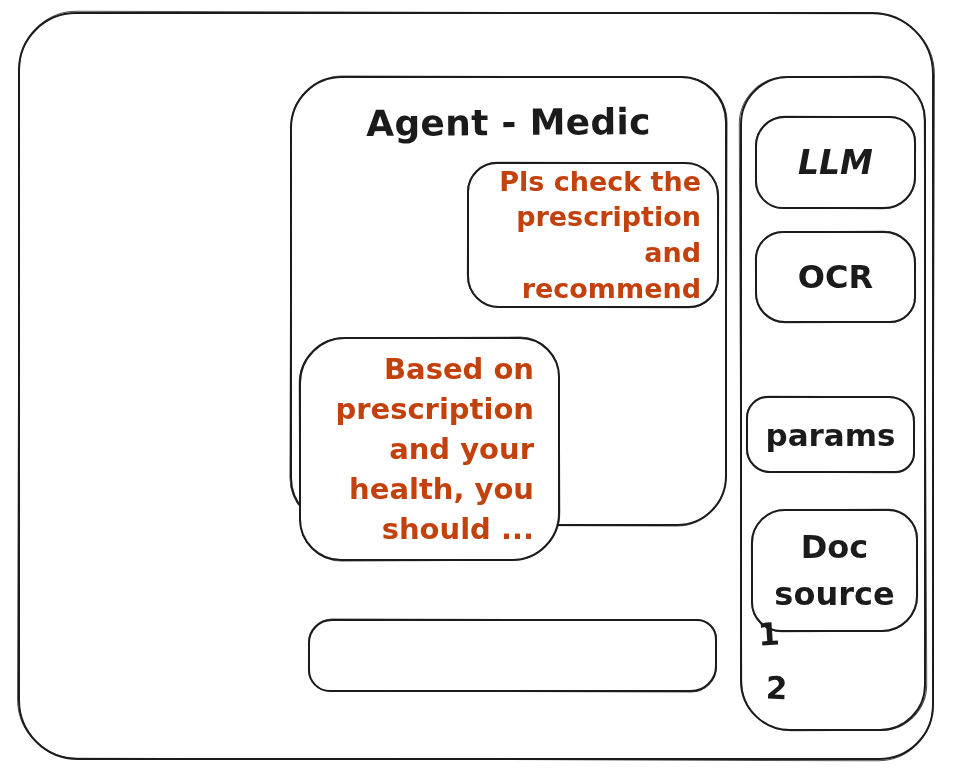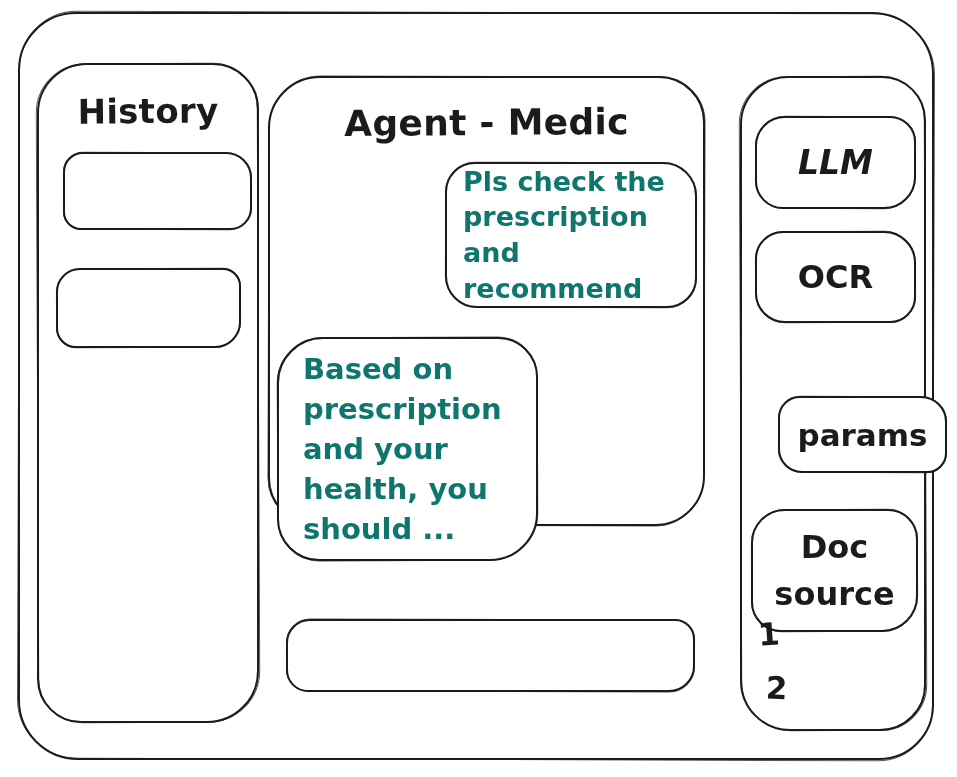"History" aside.sketch { html: <aside> <div>History</div> <div></div> <div></div> </aside> -> none }
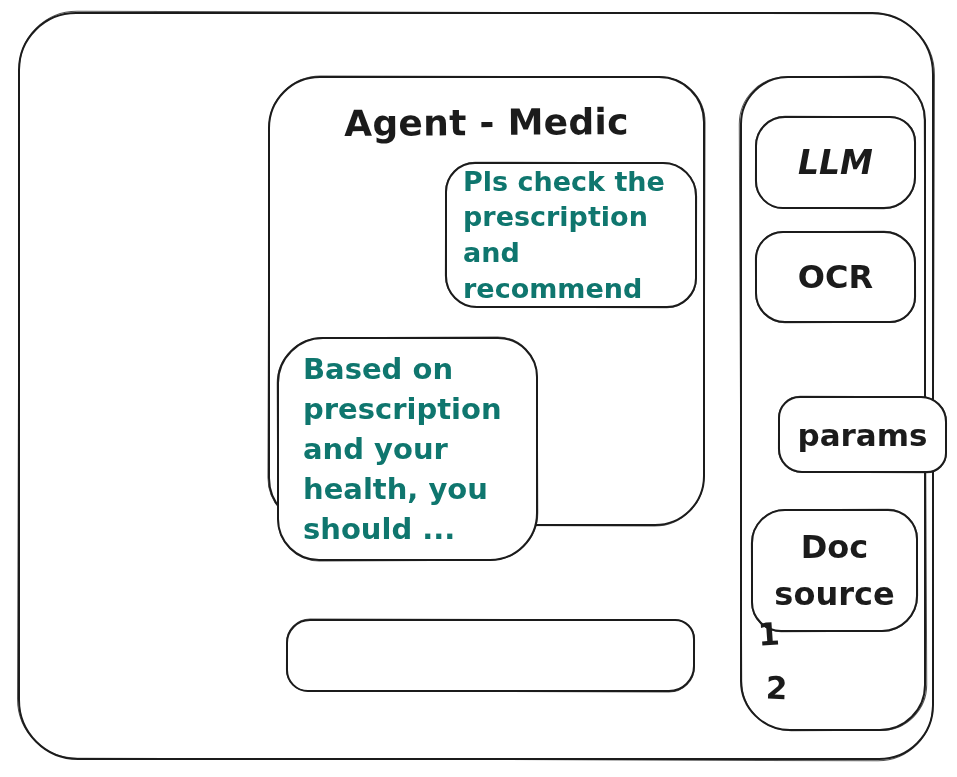"Agent - Medic" .chat-panel { left: 268px -> 290px }
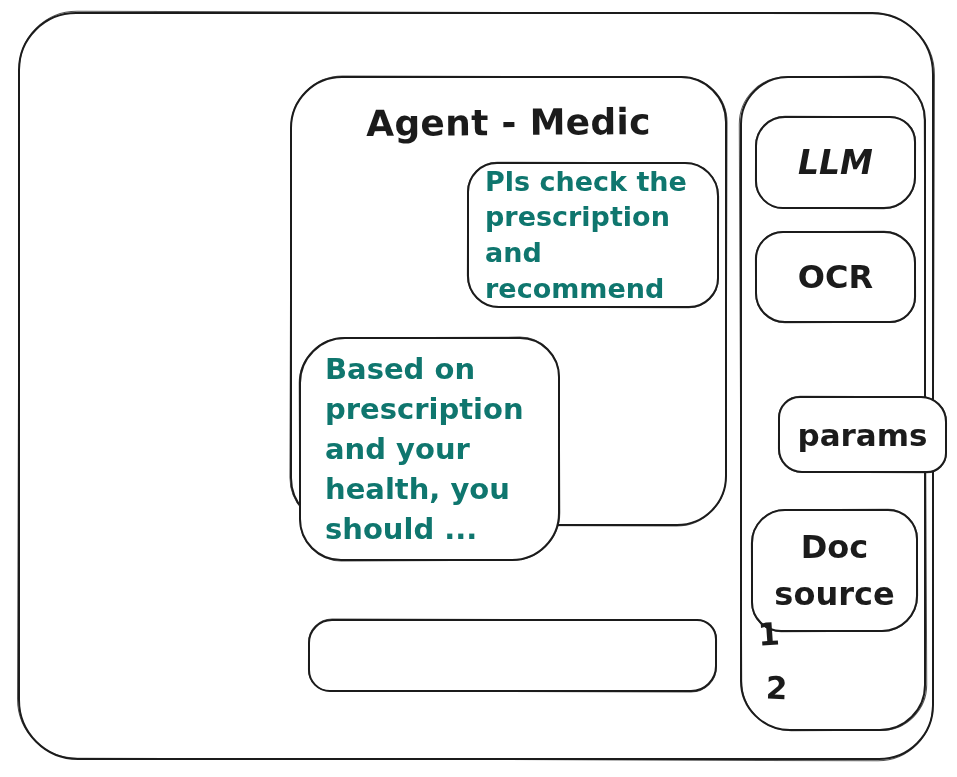"Pls check the prescription and" .bubble { color: #0f766e -> #c2410c; text-align: left -> right }
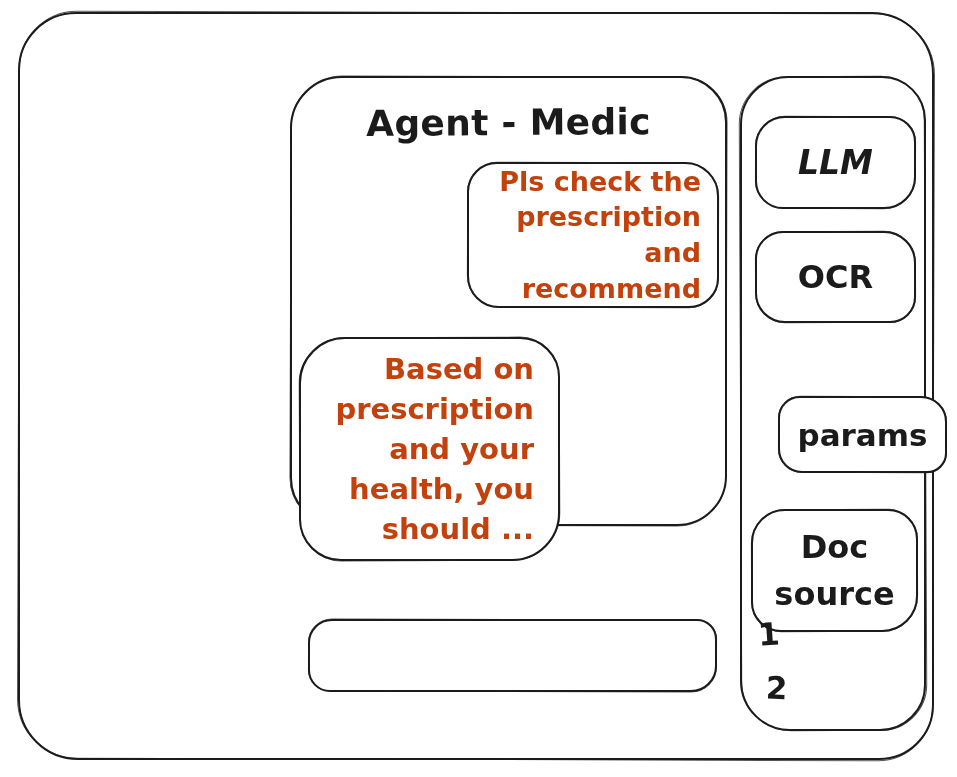"params" .tool-params { margin-left: 32px -> none }
